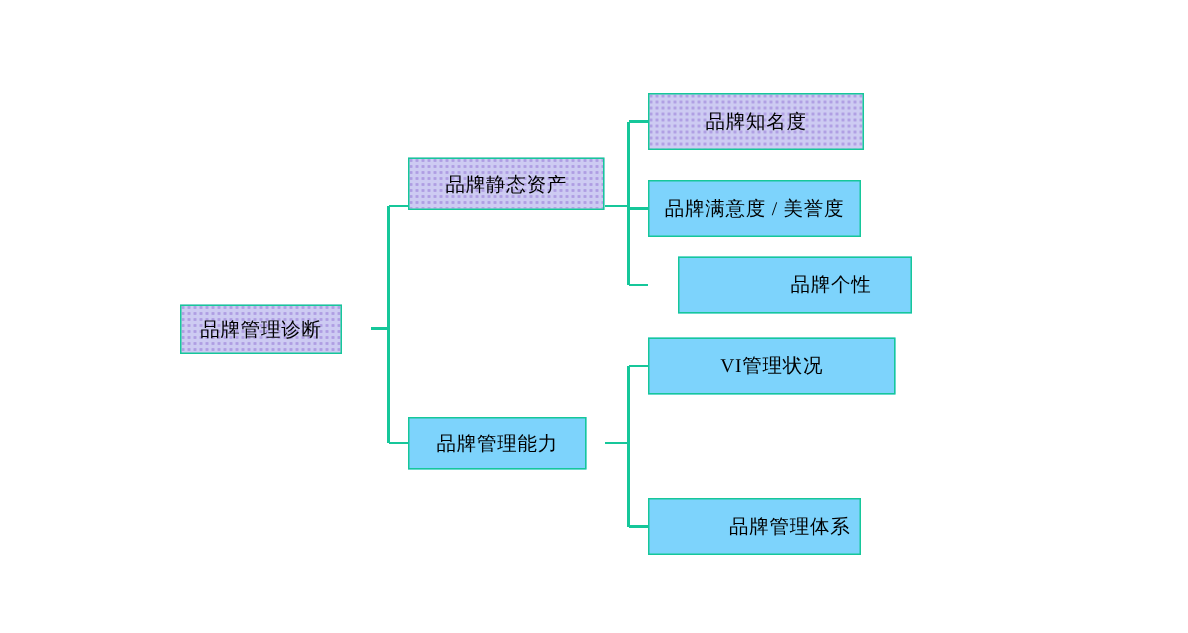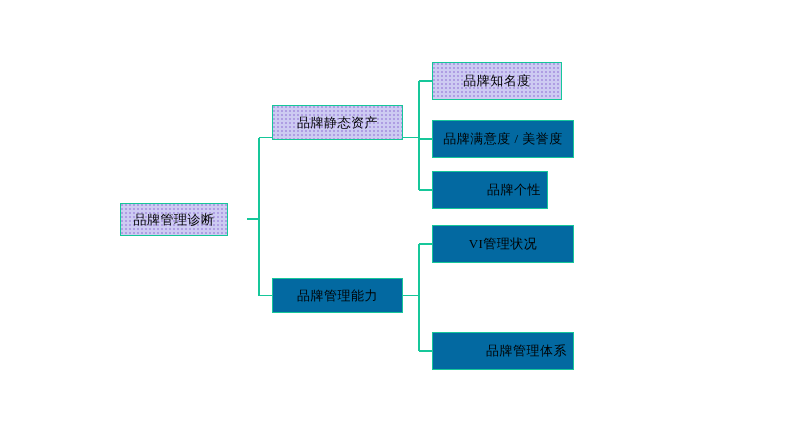"品牌知名度" div.node { width: 130px -> 144px }
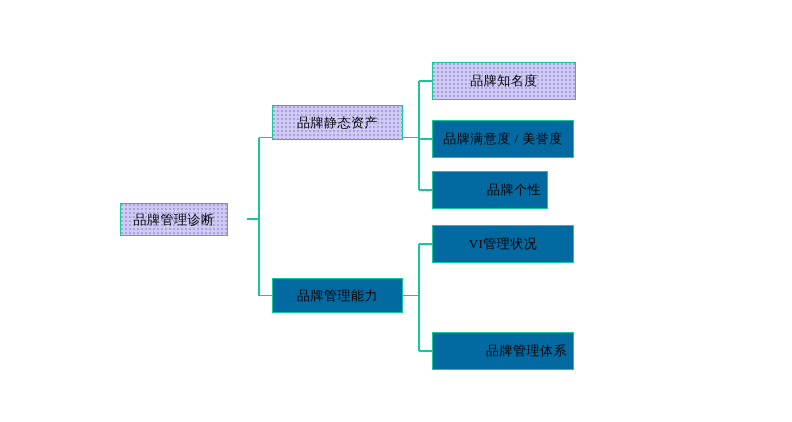"品牌满意度 / 美誉度" .node.fill-white { background-color: #0369a1 -> #7dd3fc }
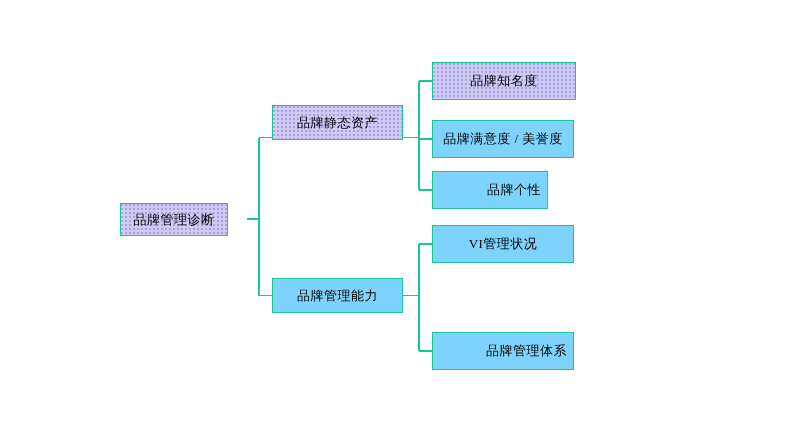"品牌个性" div.node { left: 432px -> 452px; width: 116px -> 156px }
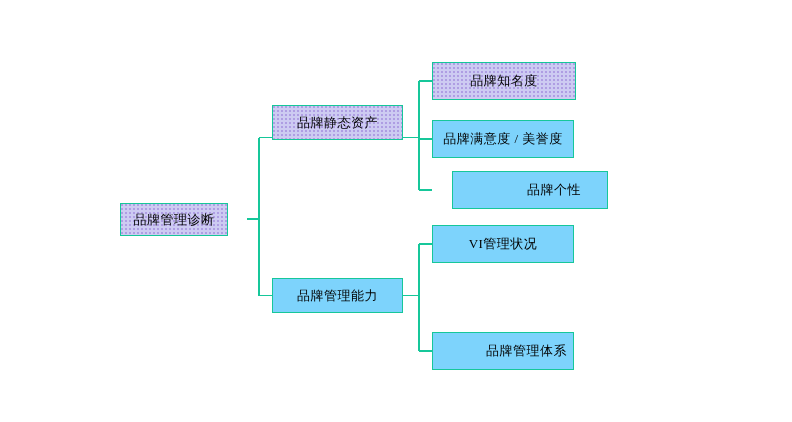"VI管理状况" div.node { width: 142px -> 165px }
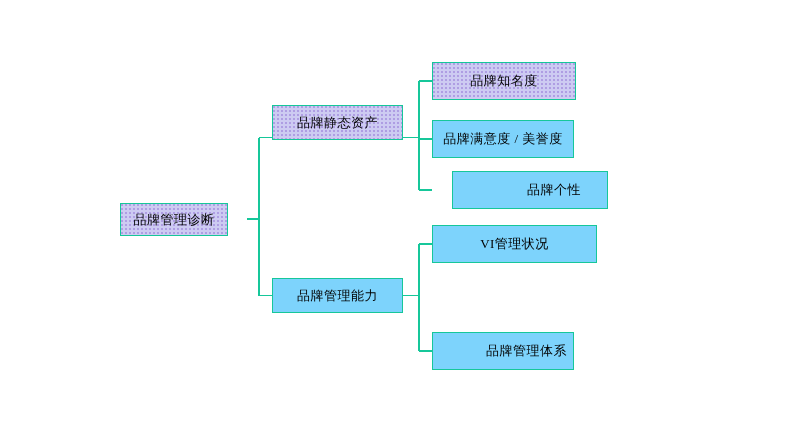"品牌管理能力" div.node { width: 131px -> 119px }
